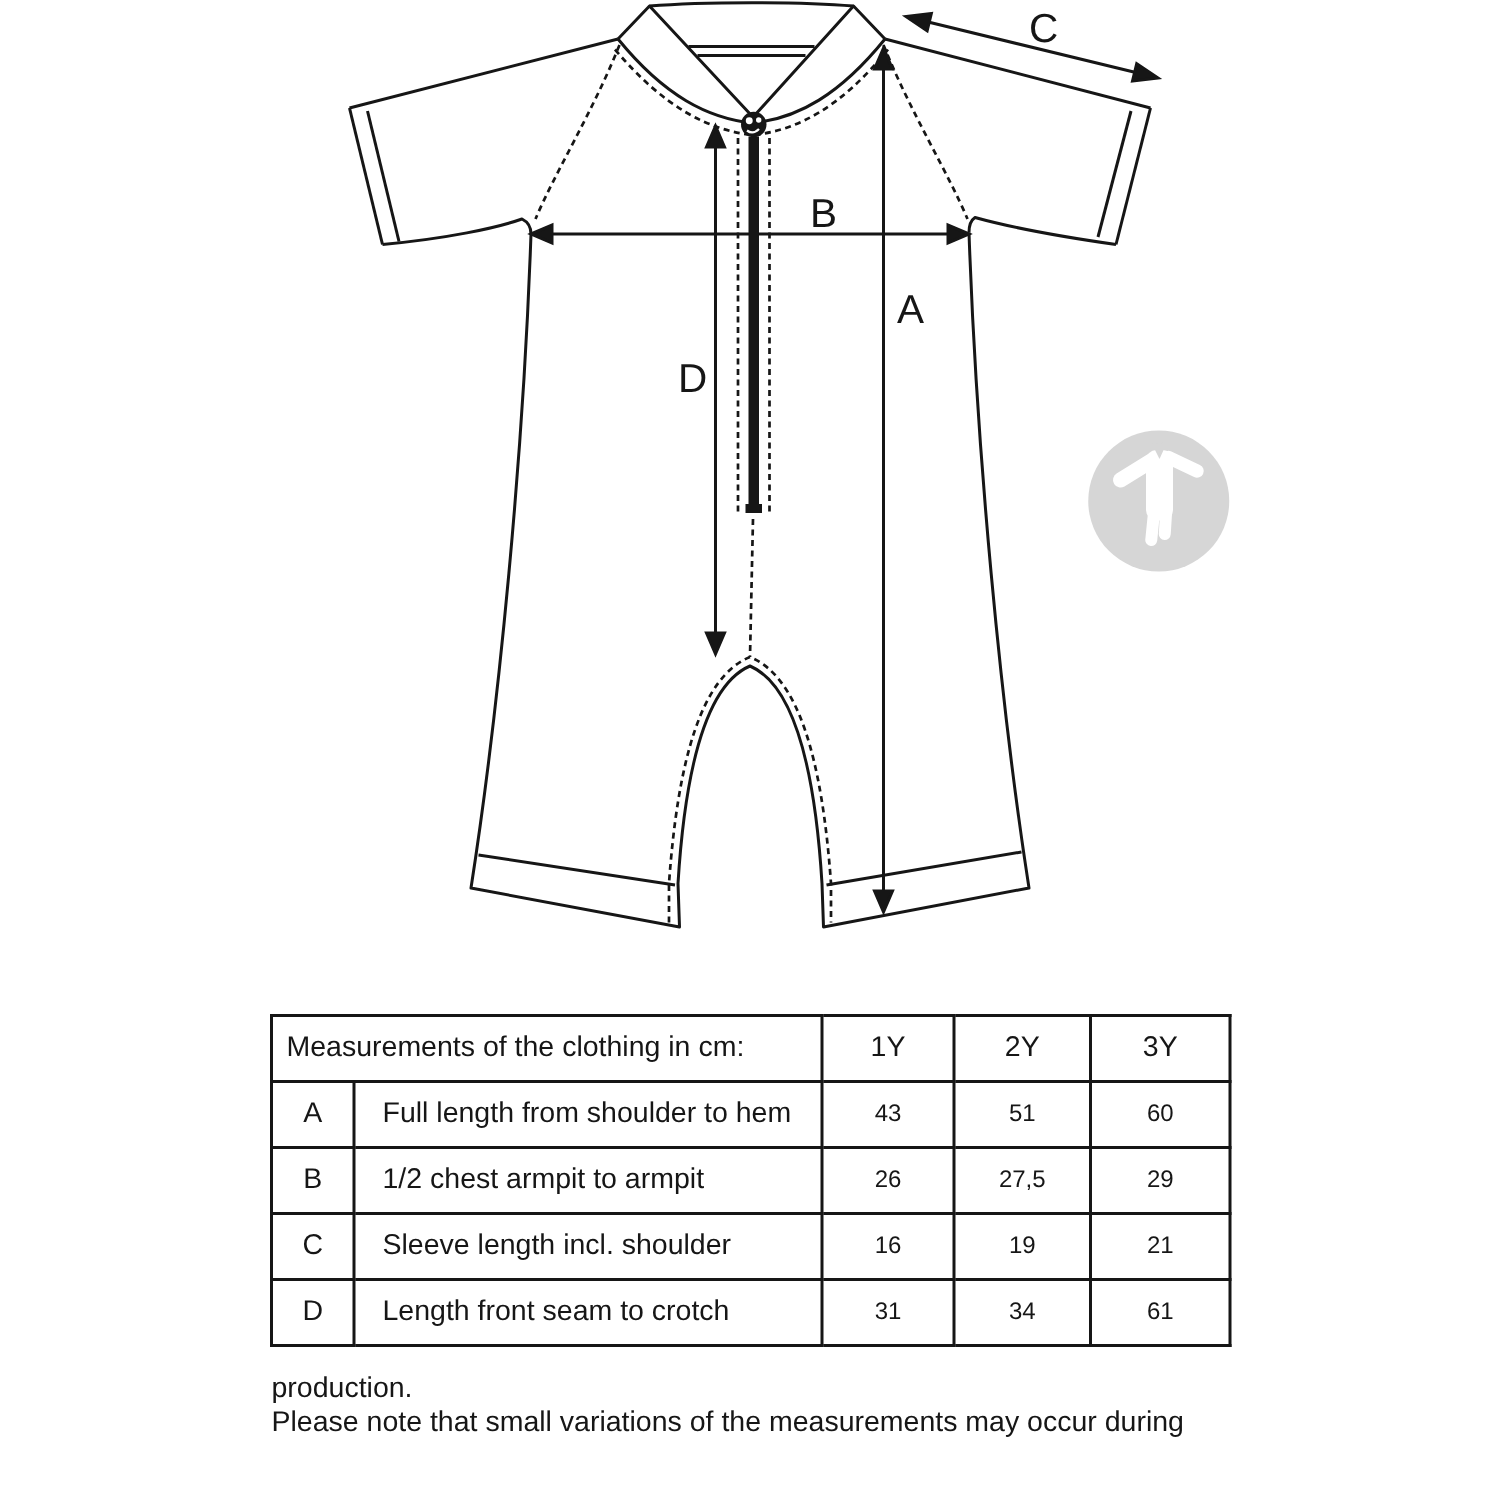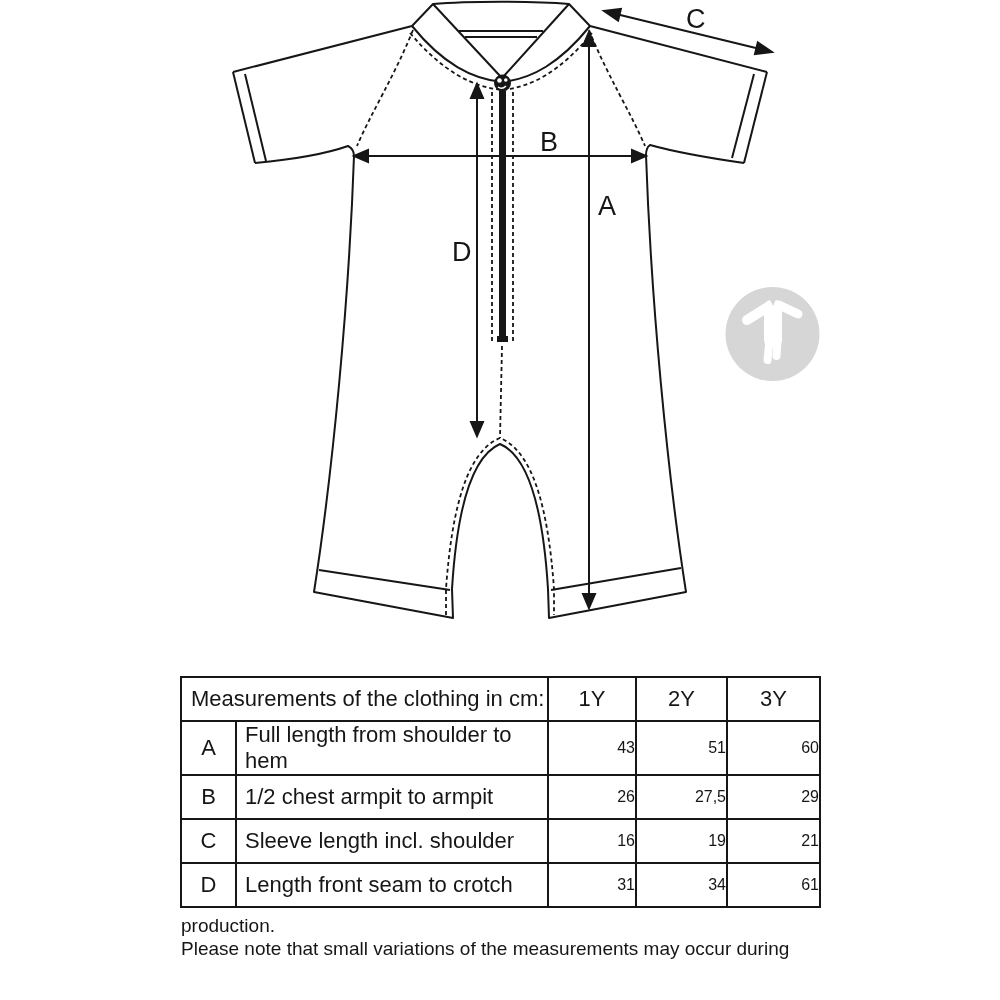"Measurements of the clothing in" .size-table td,.size-table th { font-size: 22px -> 19px }
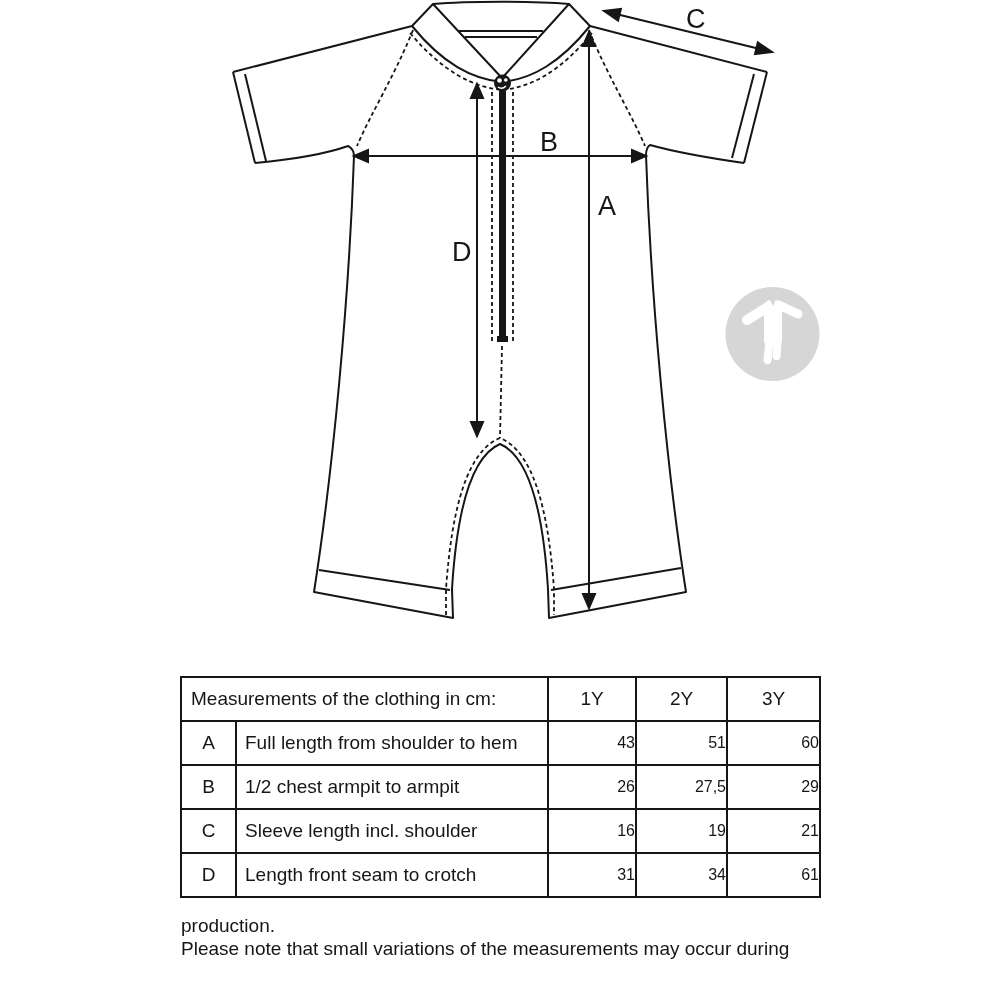"Full length from shoulder to" .size-table td.desc { padding-left: 8px -> 18px }
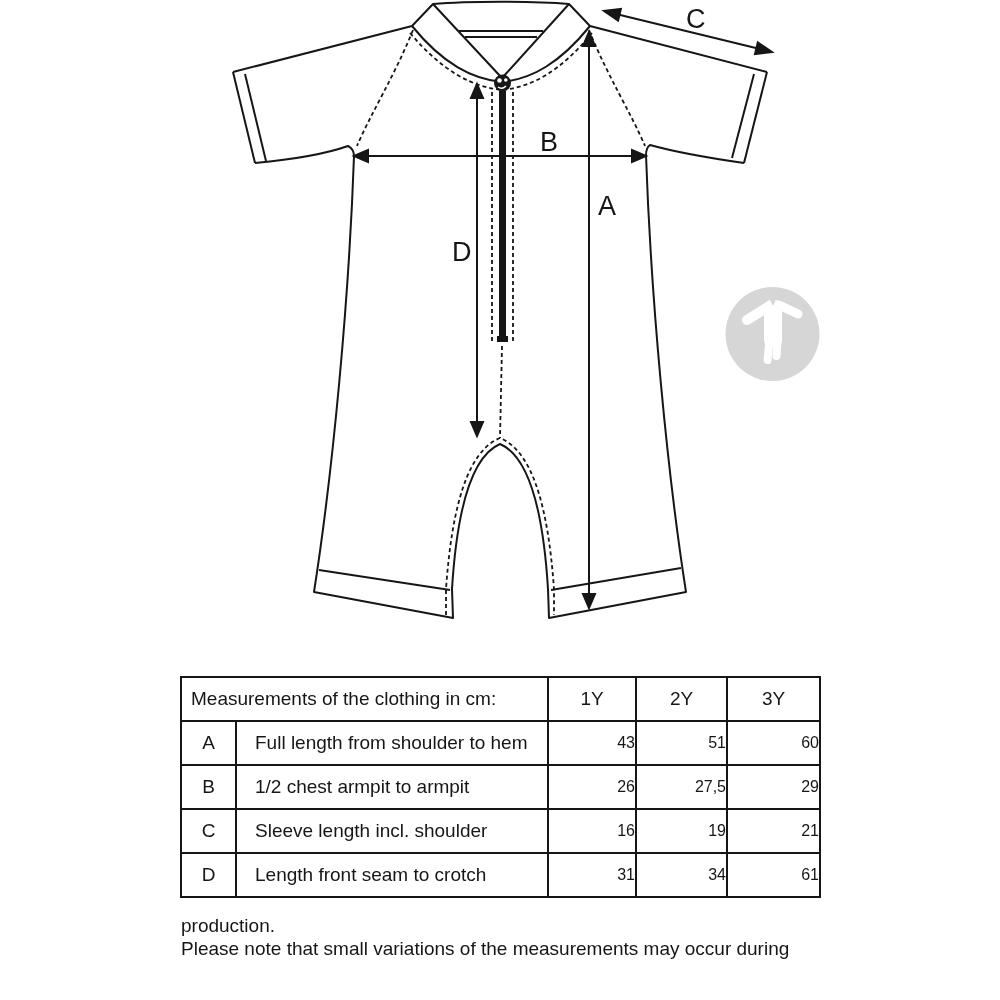"43" .size-table td.val { text-align: right -> none }
